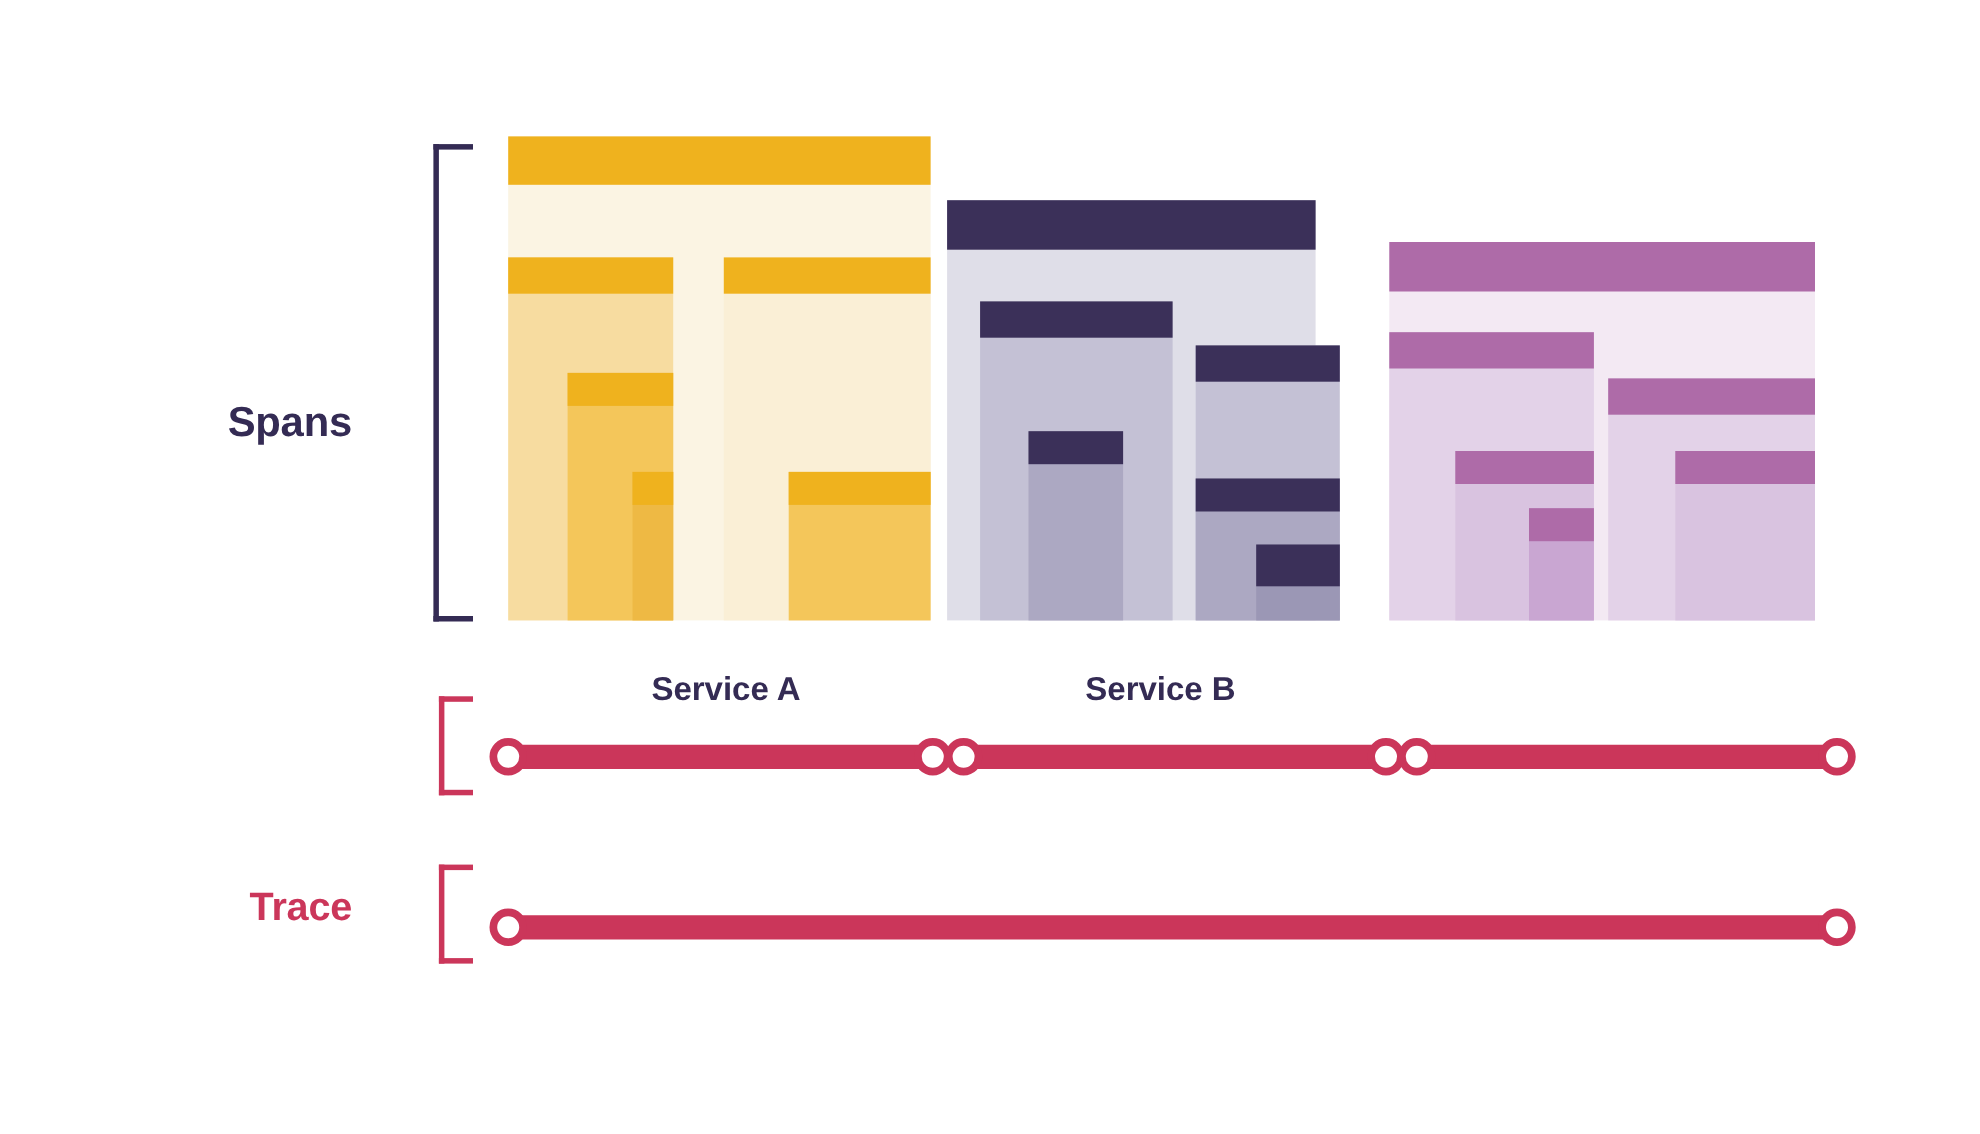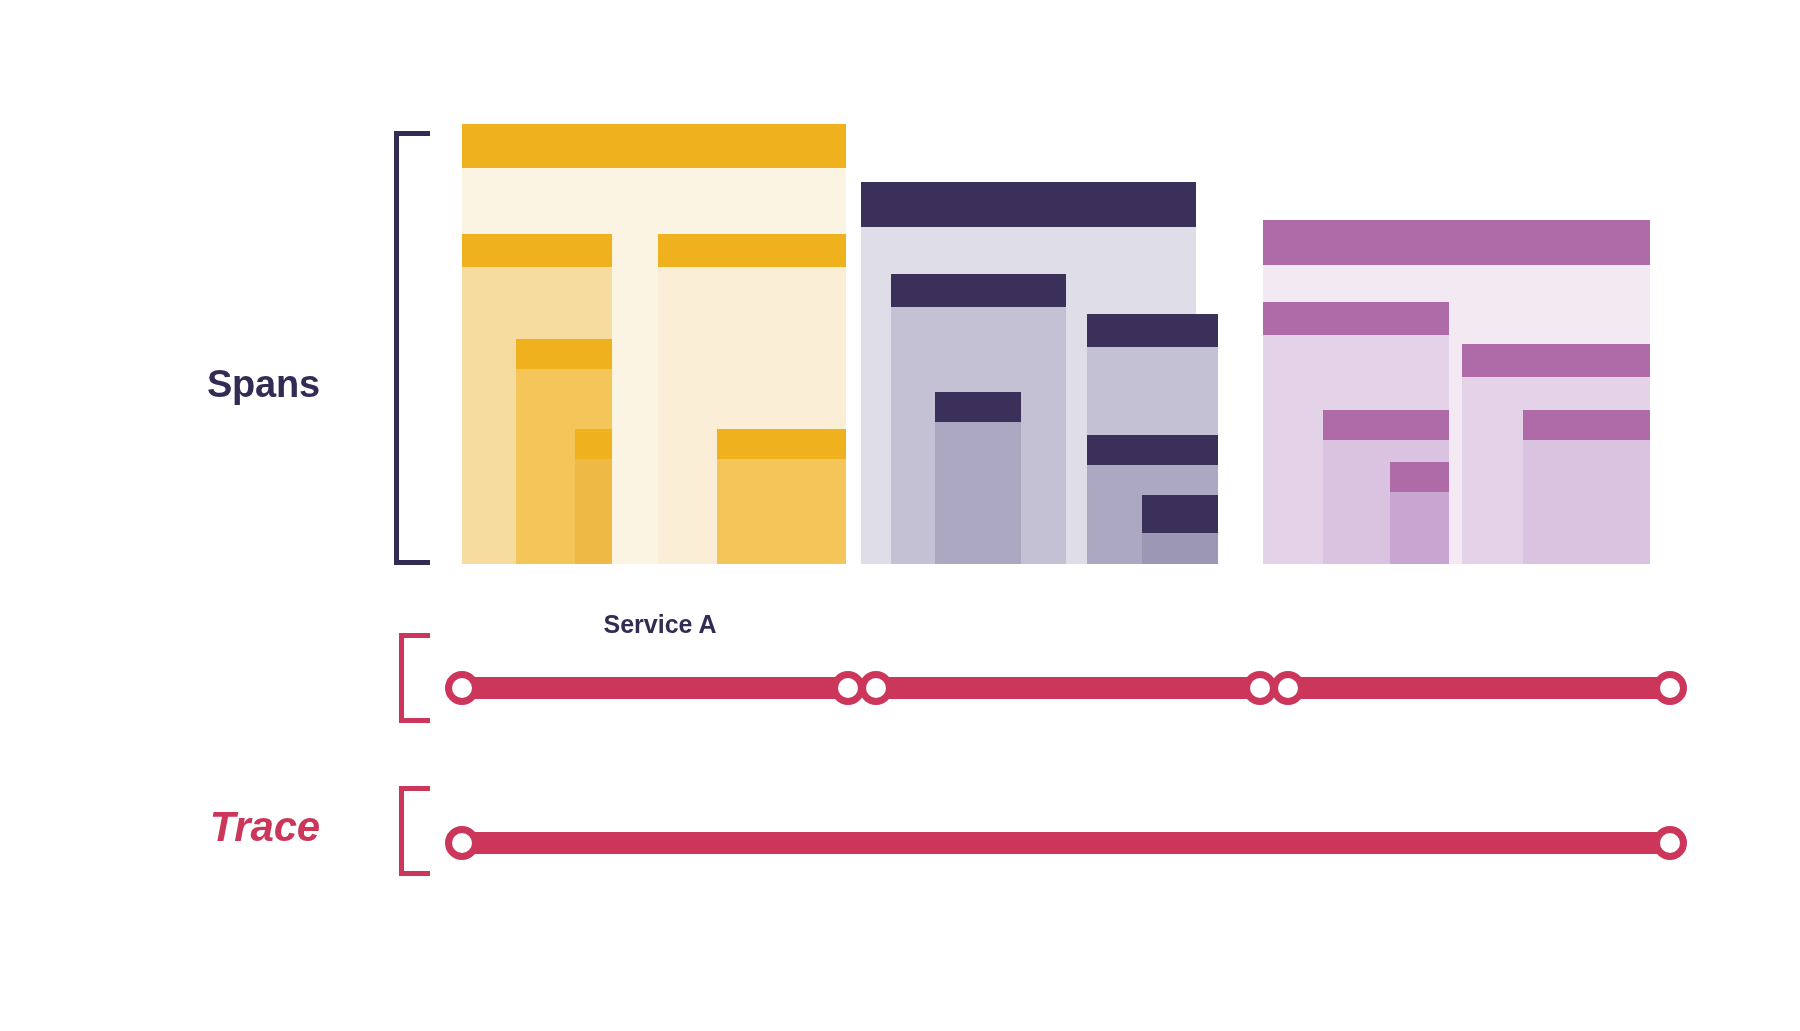"Service A" .service-label { font-size: 25px -> 30px }
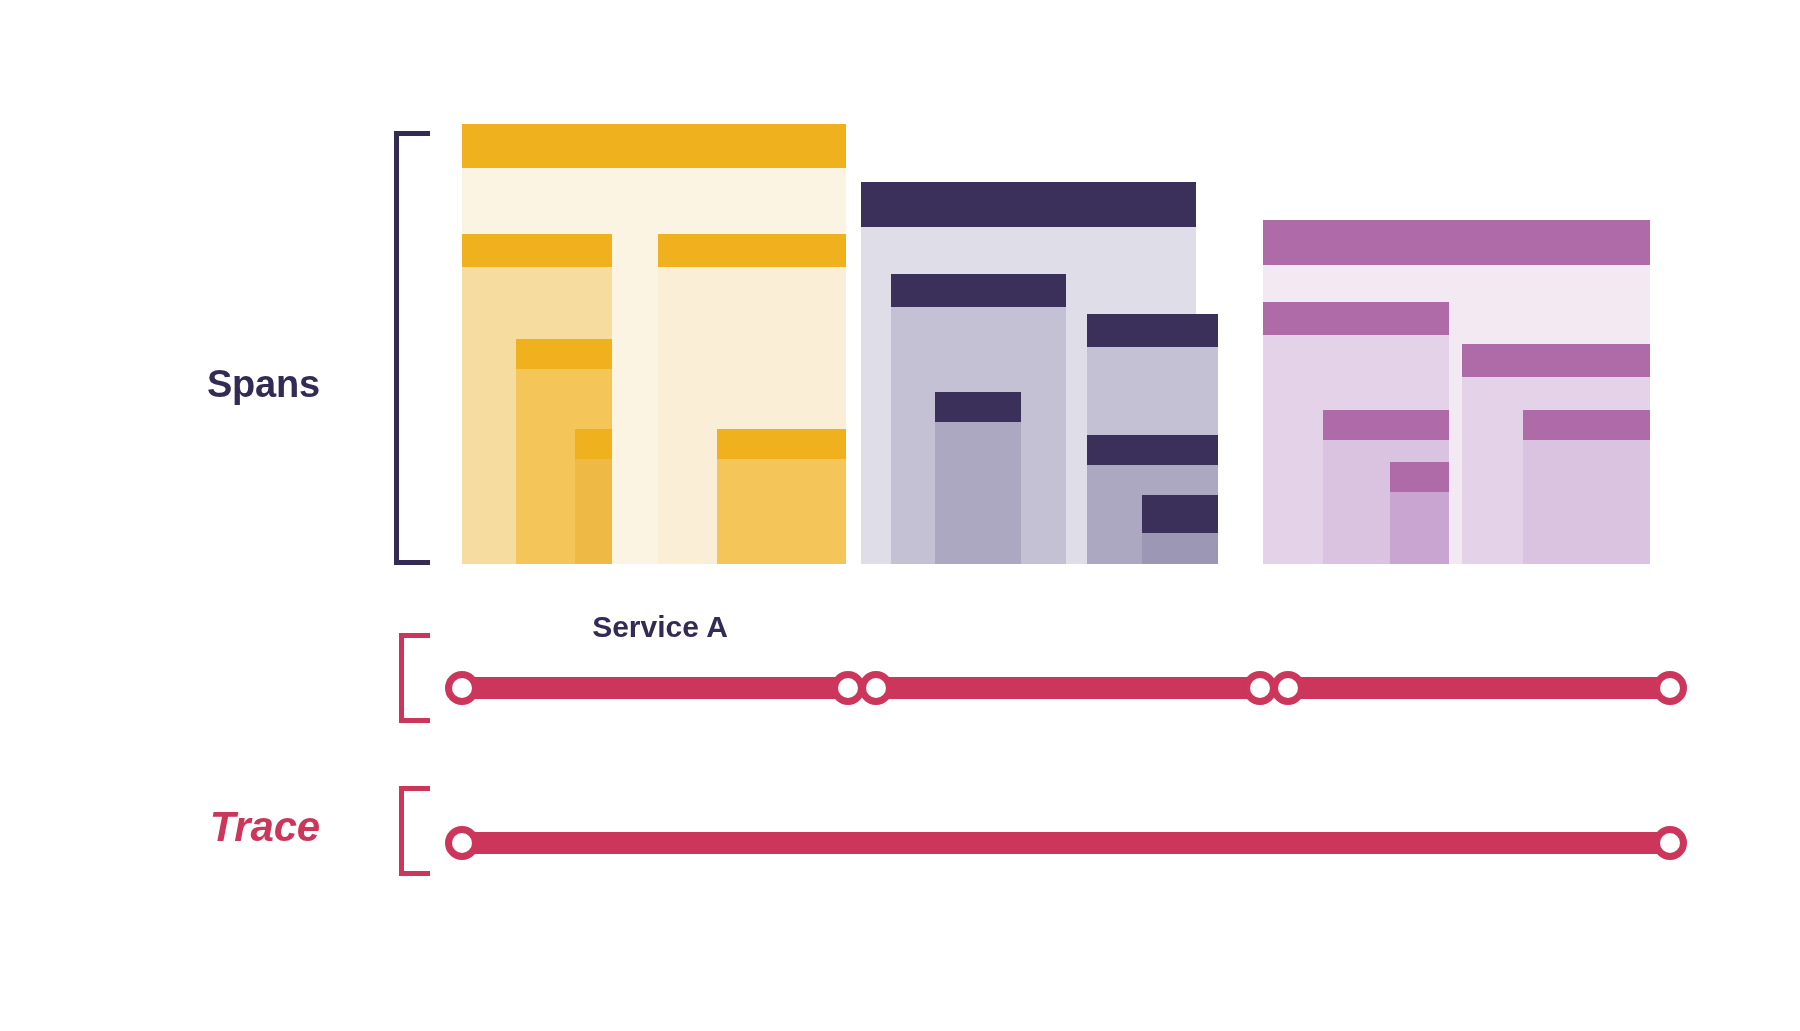"Service B" div.service-label { html: none -> <div>Service B</div> }
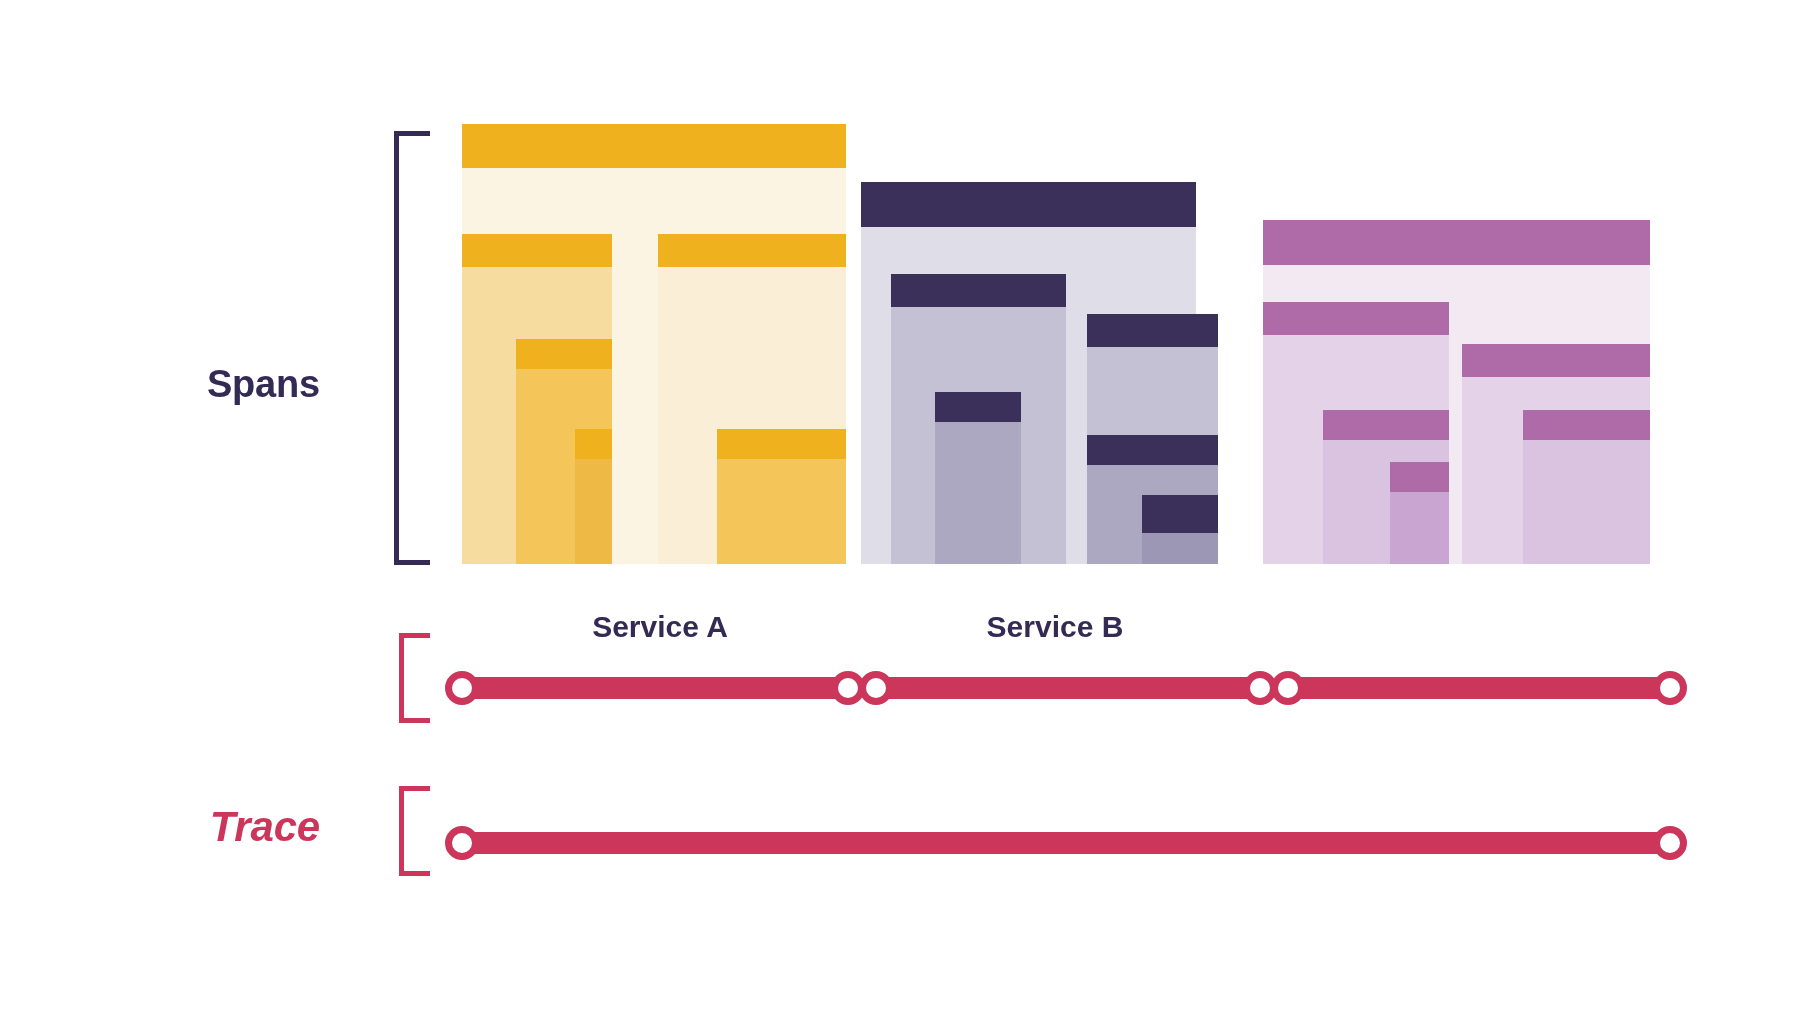"Trace" #trace-label { font-size: 42px -> 36px; font-style: italic -> none }
